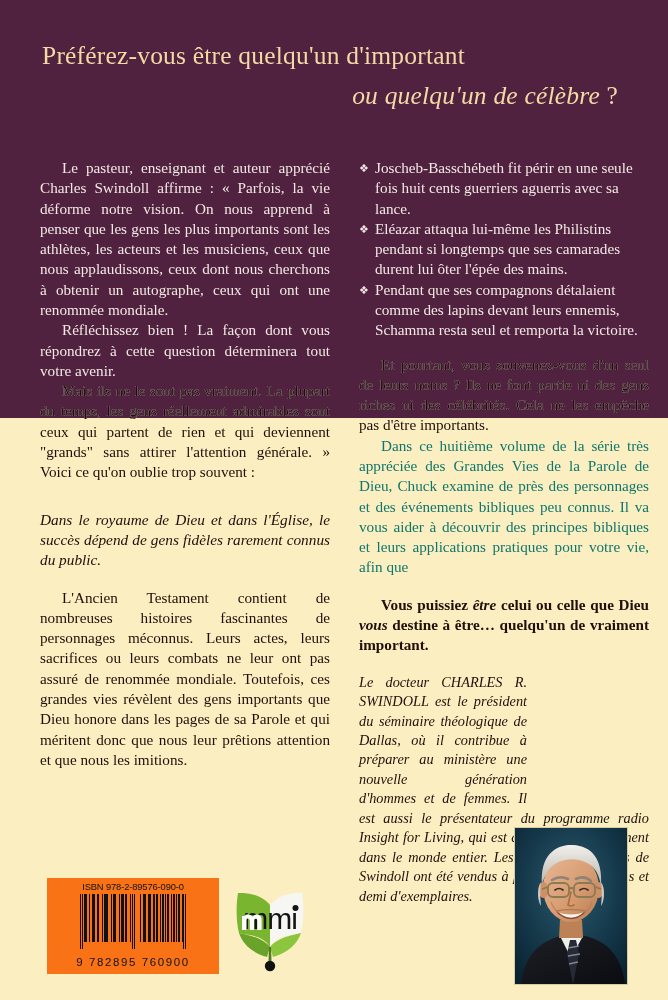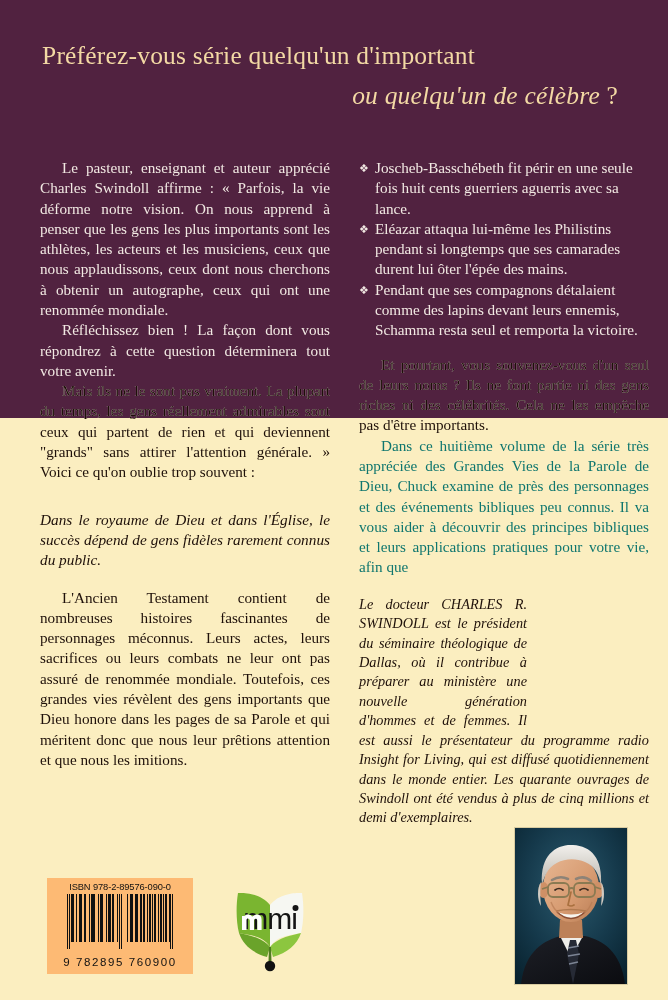"Préférez-vous série quelqu'un" span.l1 { text: série -> être }
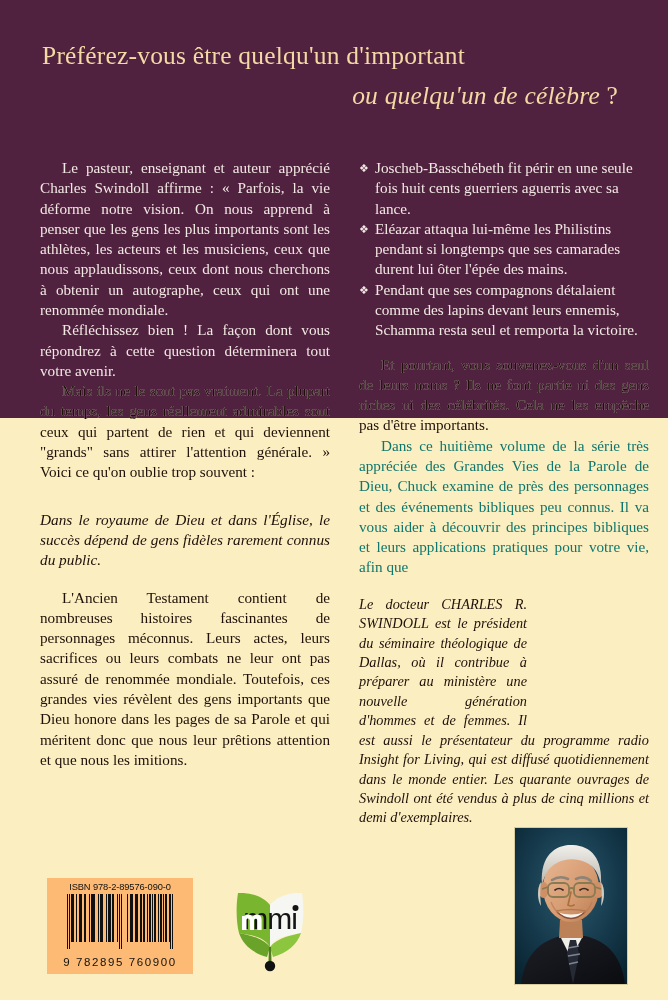"Vous puissiez être celui ou" p.bold-lead { html: none -> <p><span>Vous puissiez </span><em>être</em><span> celui ou celle que Dieu </span><em>vous</em><span> destine à être… quelqu'un de vraiment important.</span></p> }
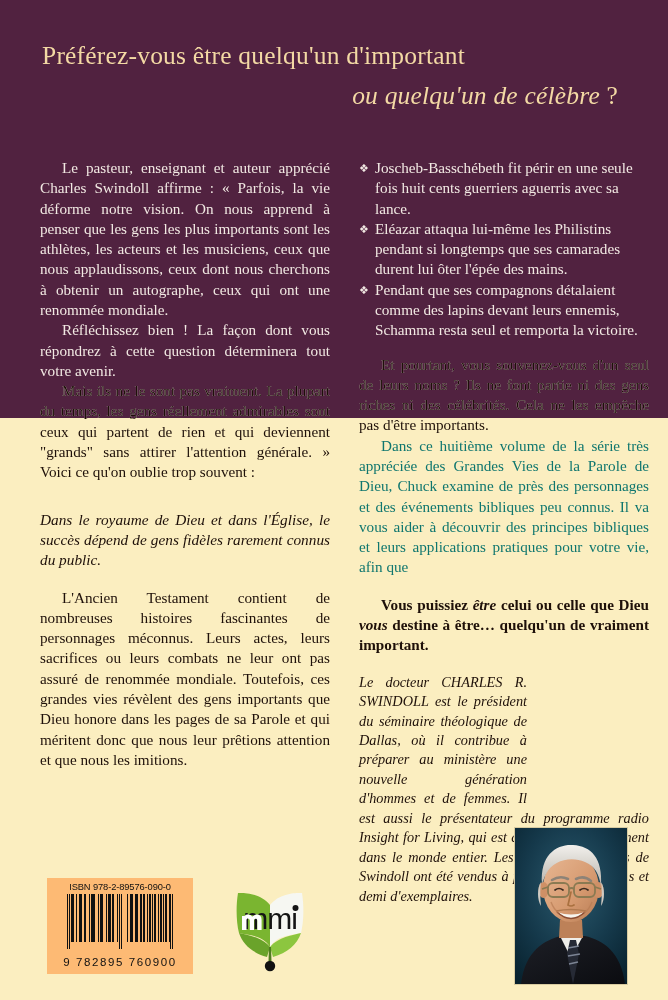"ISBN 978-2-89576-090-0" .barcode-box { background: #fdba74 -> #f97316; width: 146px -> 172px }
